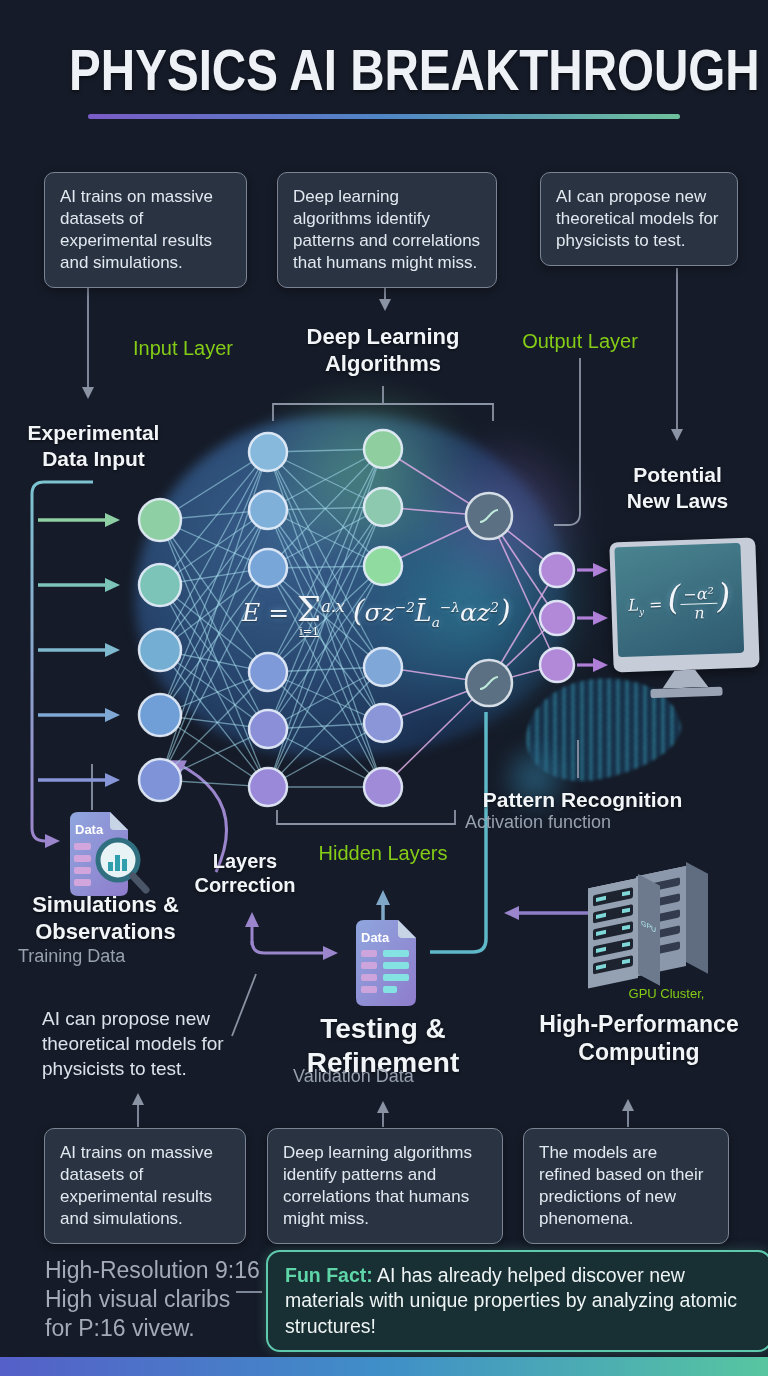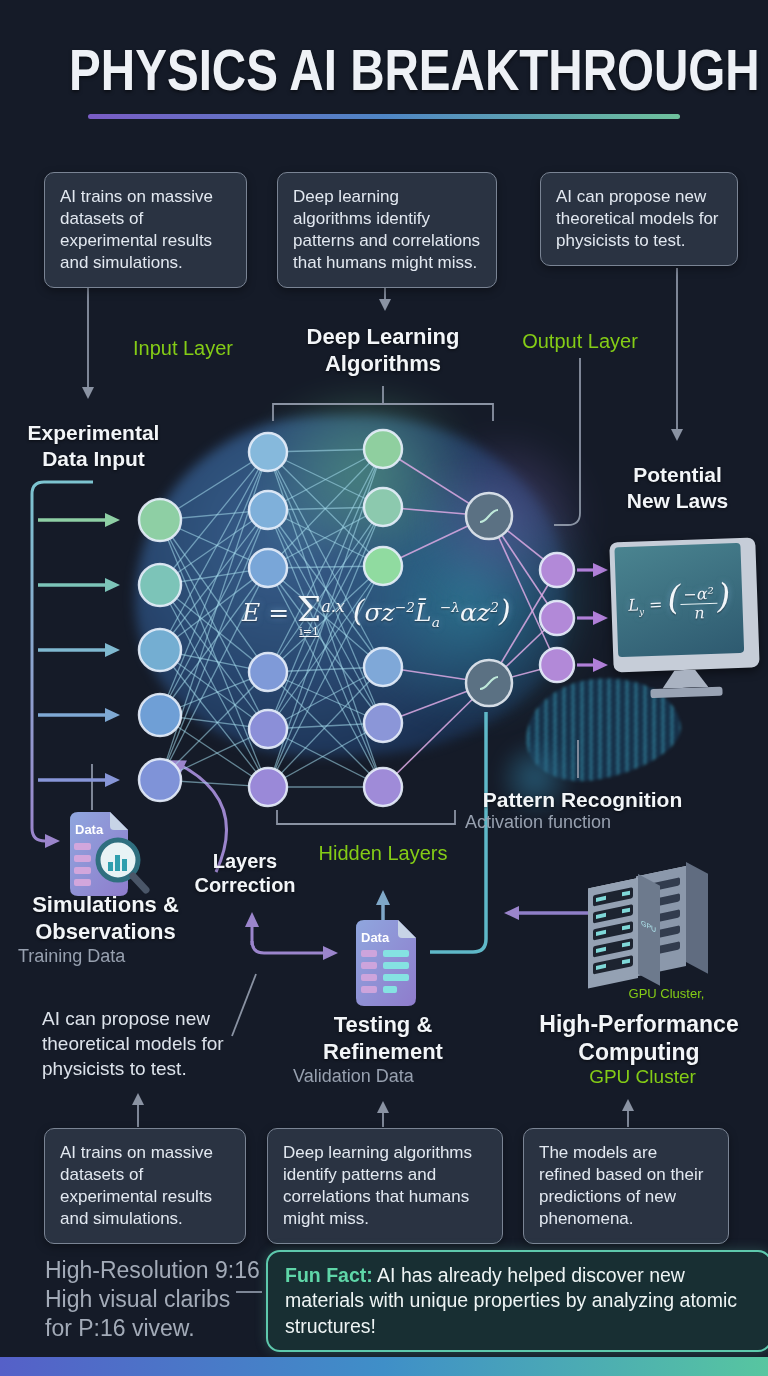"Testing &" div.abs { font-size: 22px -> 28px }
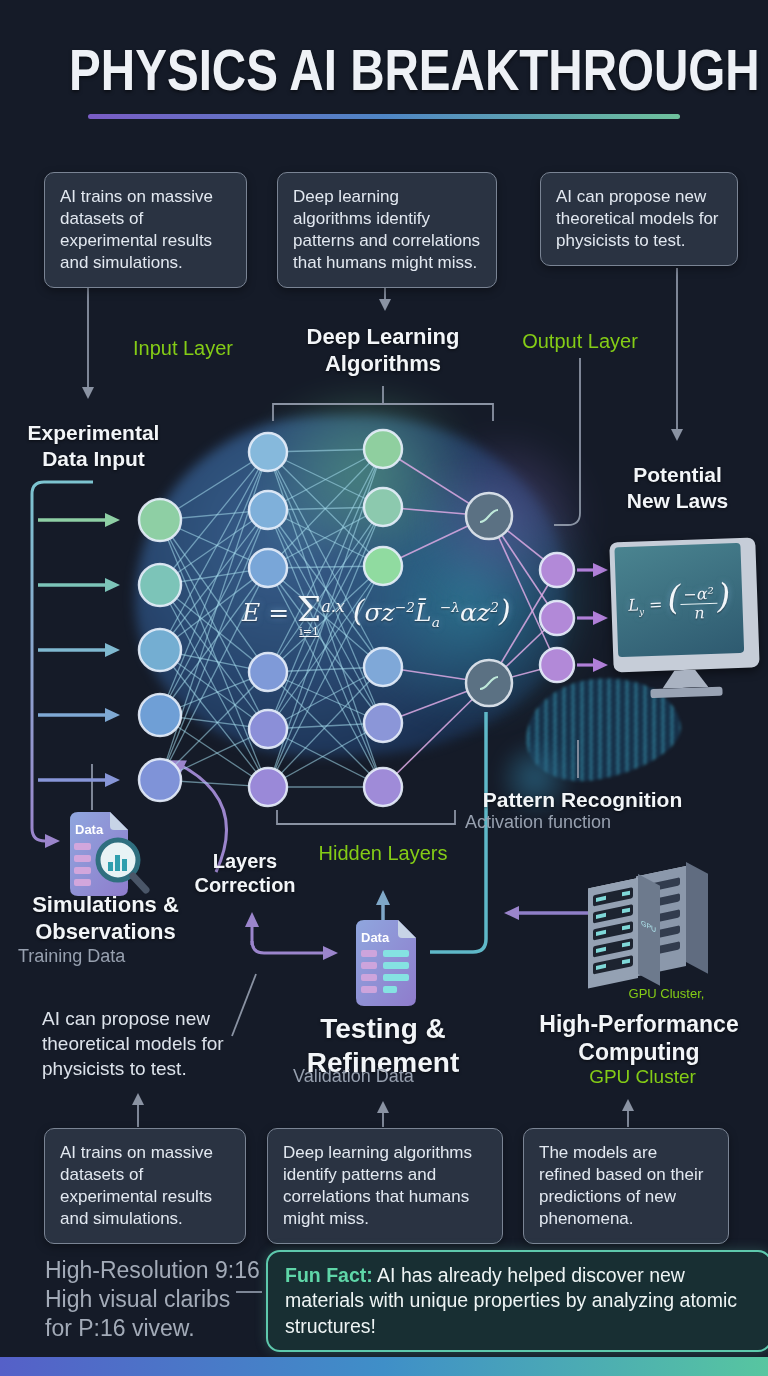"GPU Cluster" div.abs { html: <div>GPU Cluster</div> -> none }
